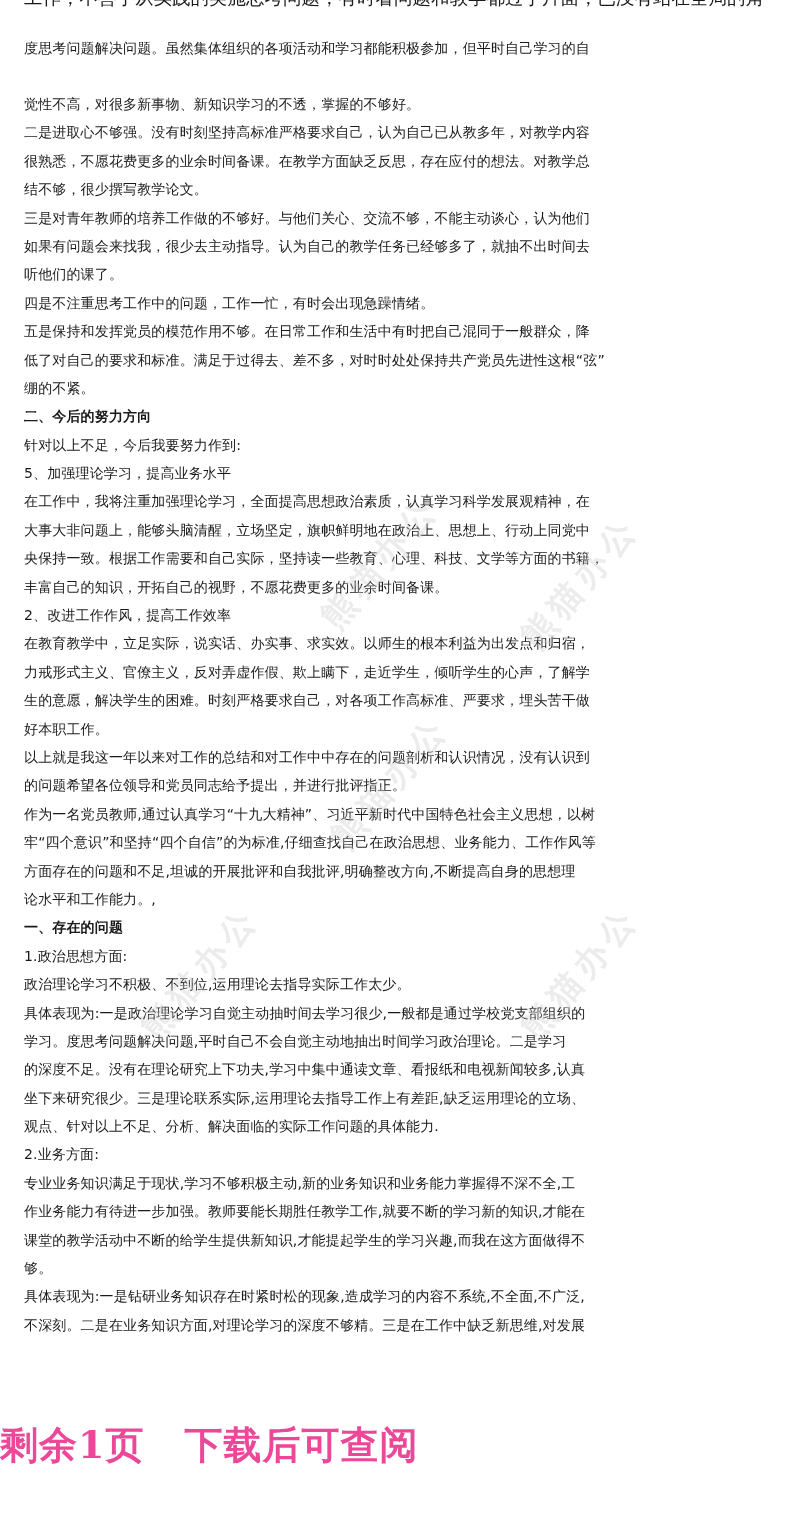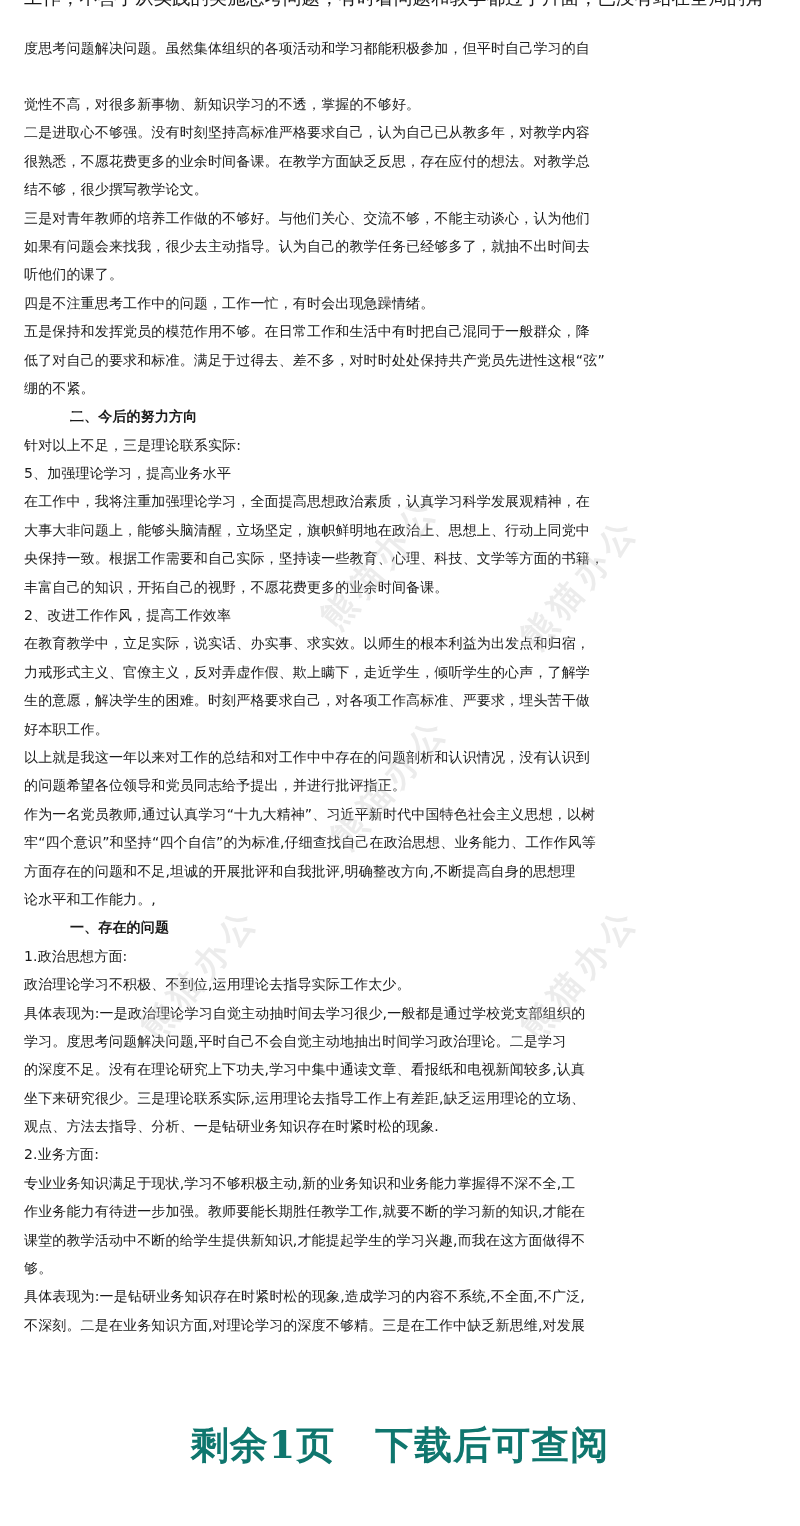"二、今后的努力方向" .line.bold { margin-left: 46px -> none }
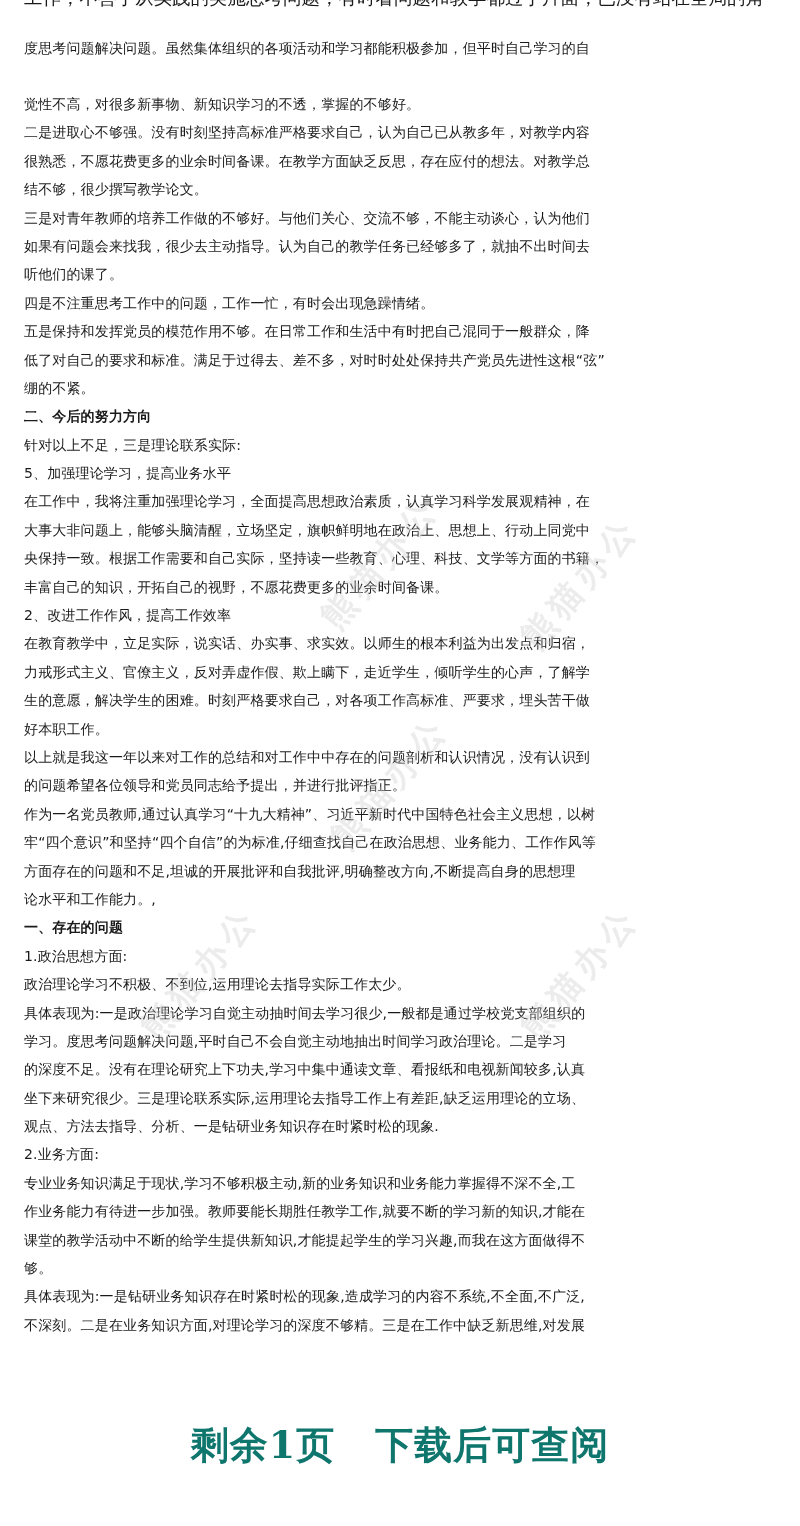"针对以上不足，三是理论联系实际:" div.line { text: 三是理论联系实际 -> 今后我要努力作到 }
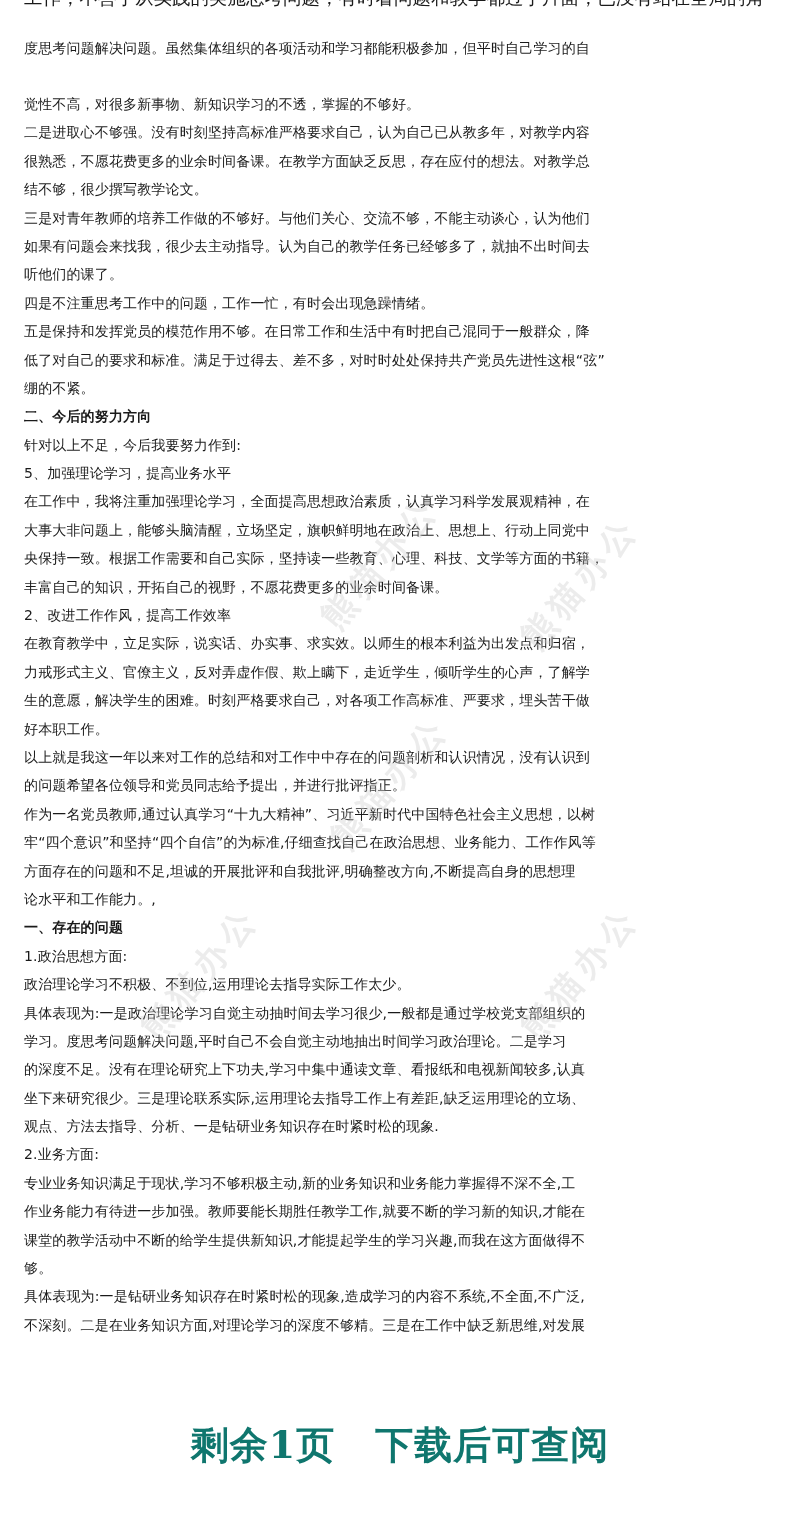"观点、方法去指导、分析、一是钻研业务知识存在时紧时松的现象." div.line { text: 方法去指导、分析、一是钻研业务知识存在时紧时松的现象 -> 针对以上不足、分析、解决面临的实际工作问题的具体能力 }
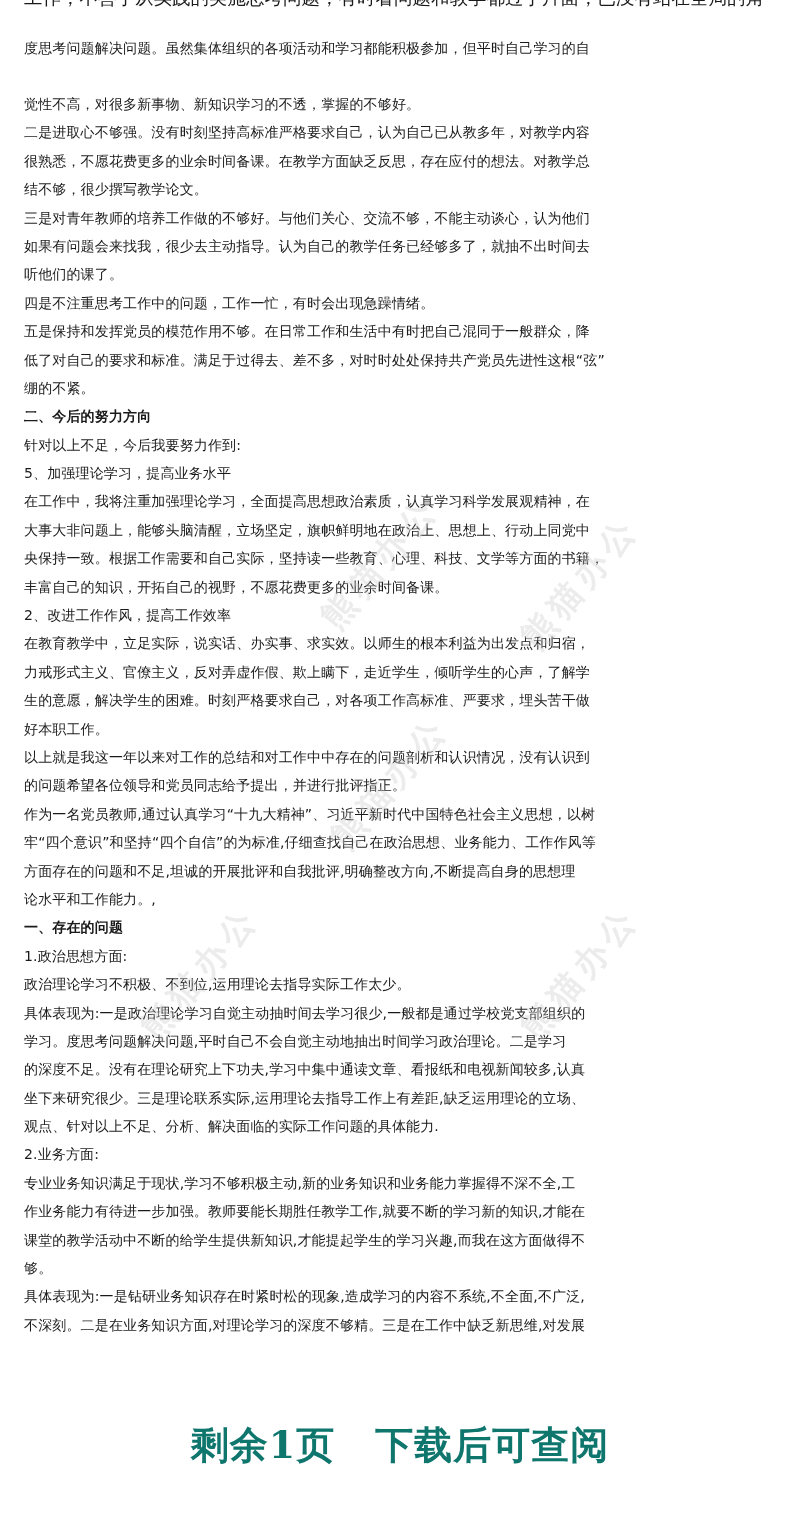"剩余1页 下载后可查阅" .remaining { color: #0f766e -> #ec4899; text-align: center -> none }
